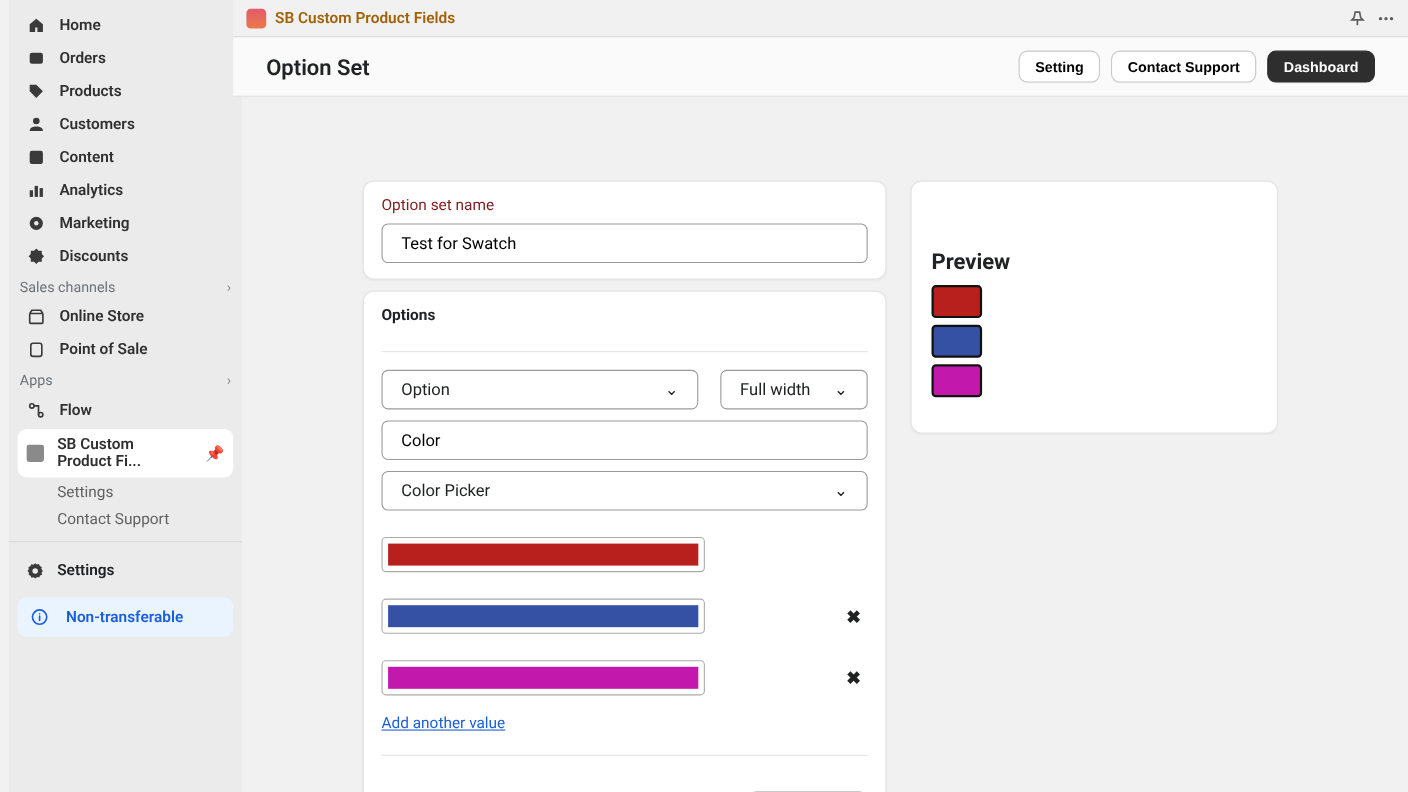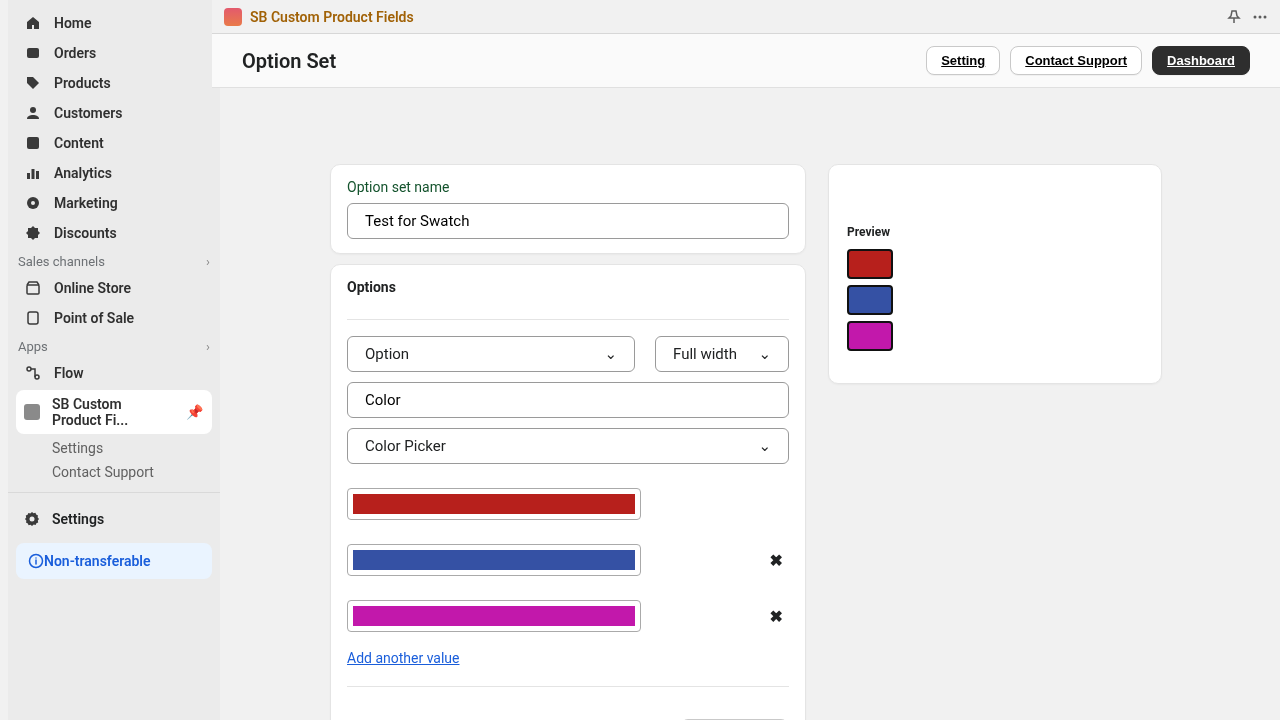"Setting" .btn { text-decoration: underline -> none }
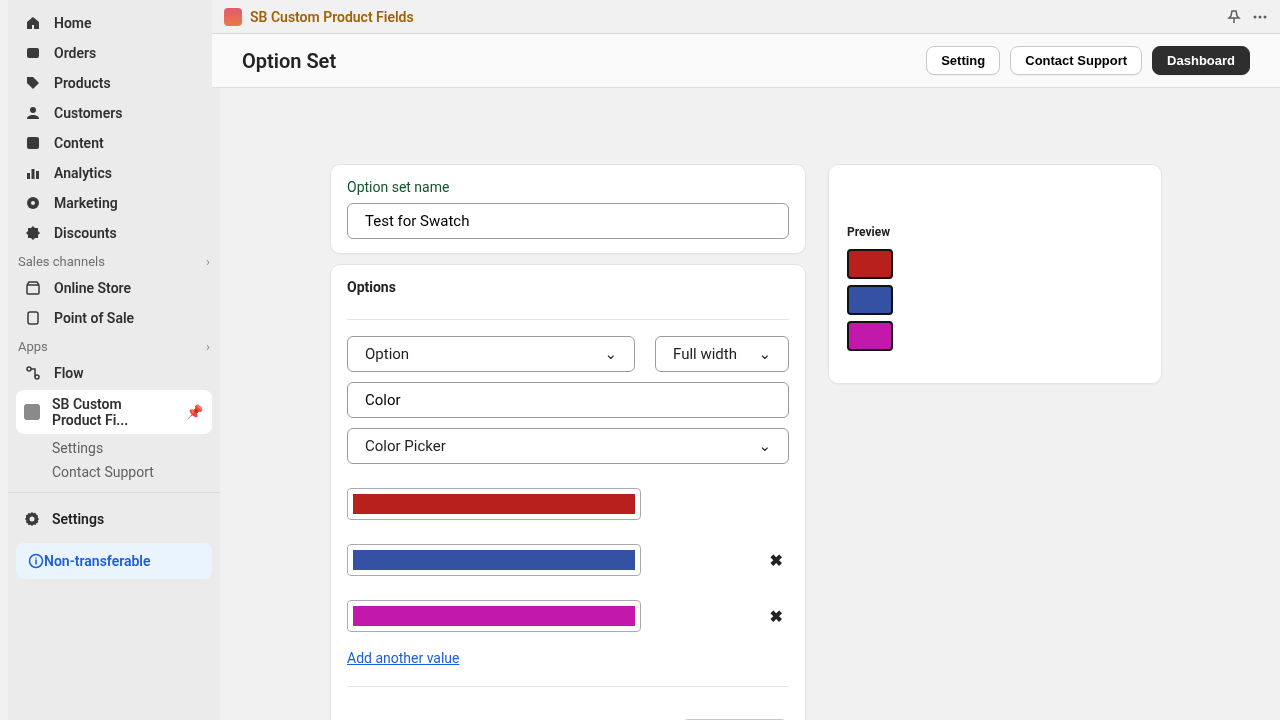"Option set name" label.lbl { color: #14532d -> #7f1d1d }
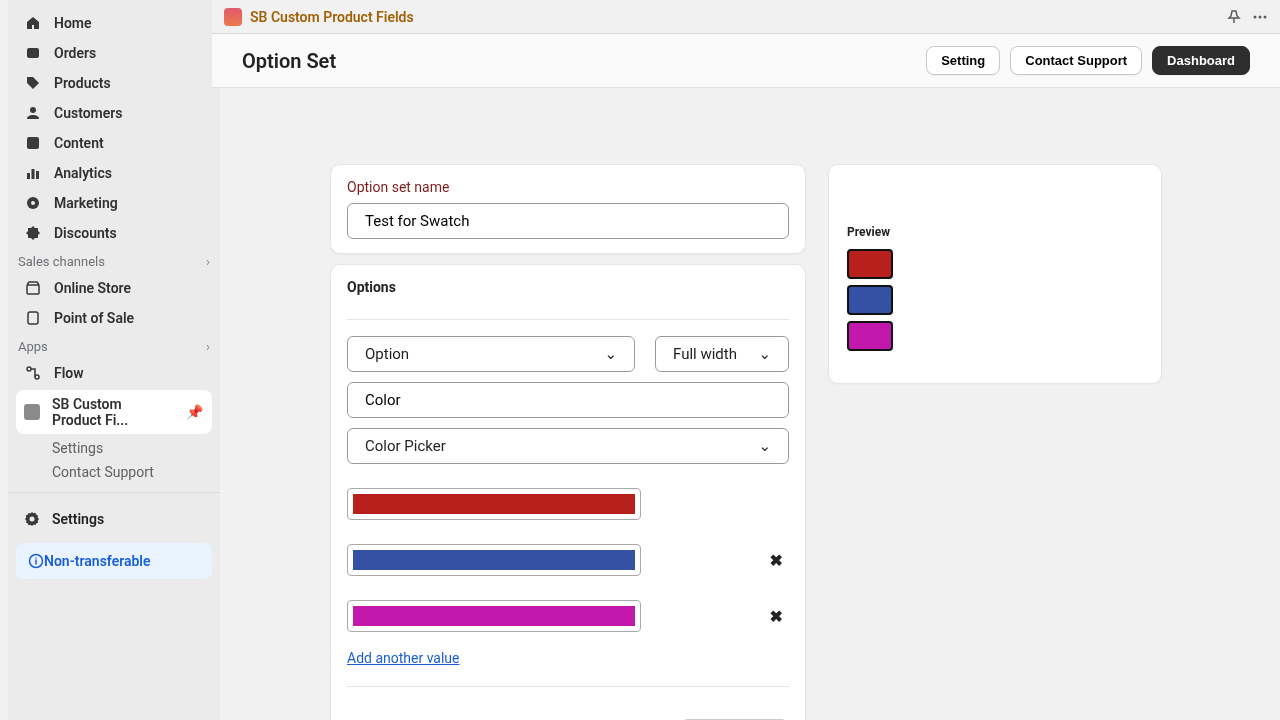"Preview" .pv-title { font-size: 12px -> 20px }
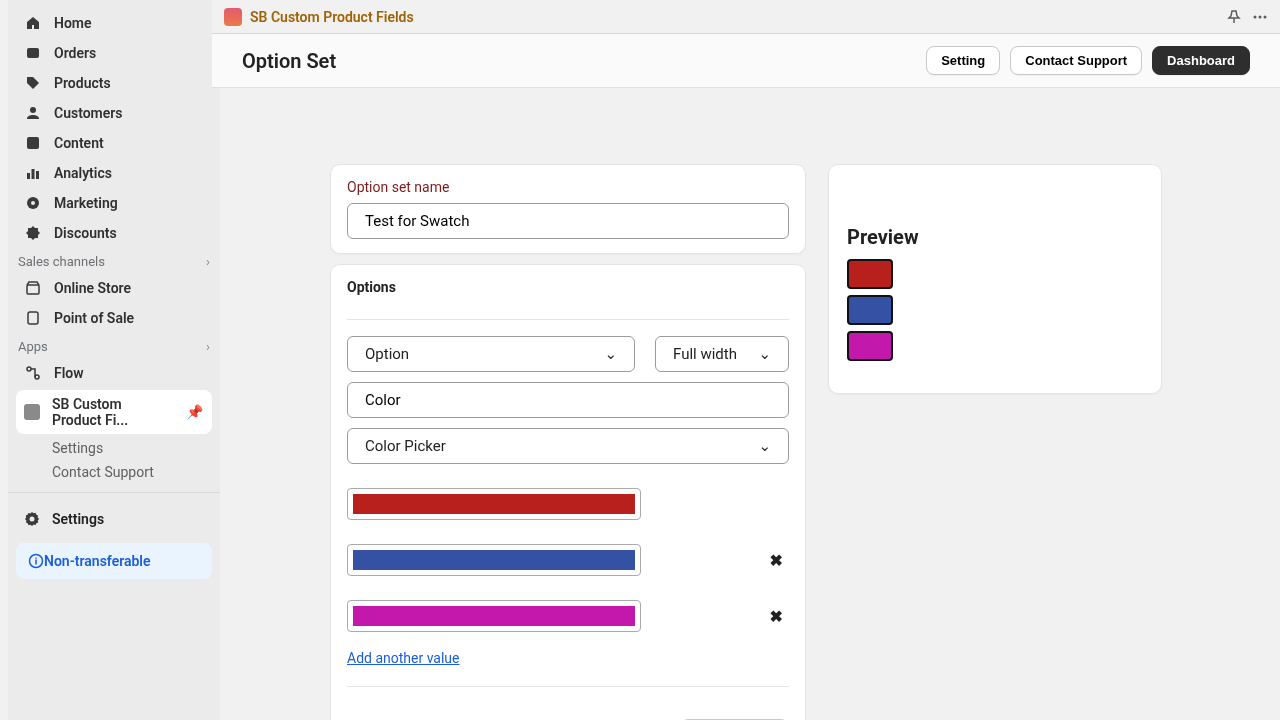"Non-transferable" .nontrans { gap: 0 -> 16px }
